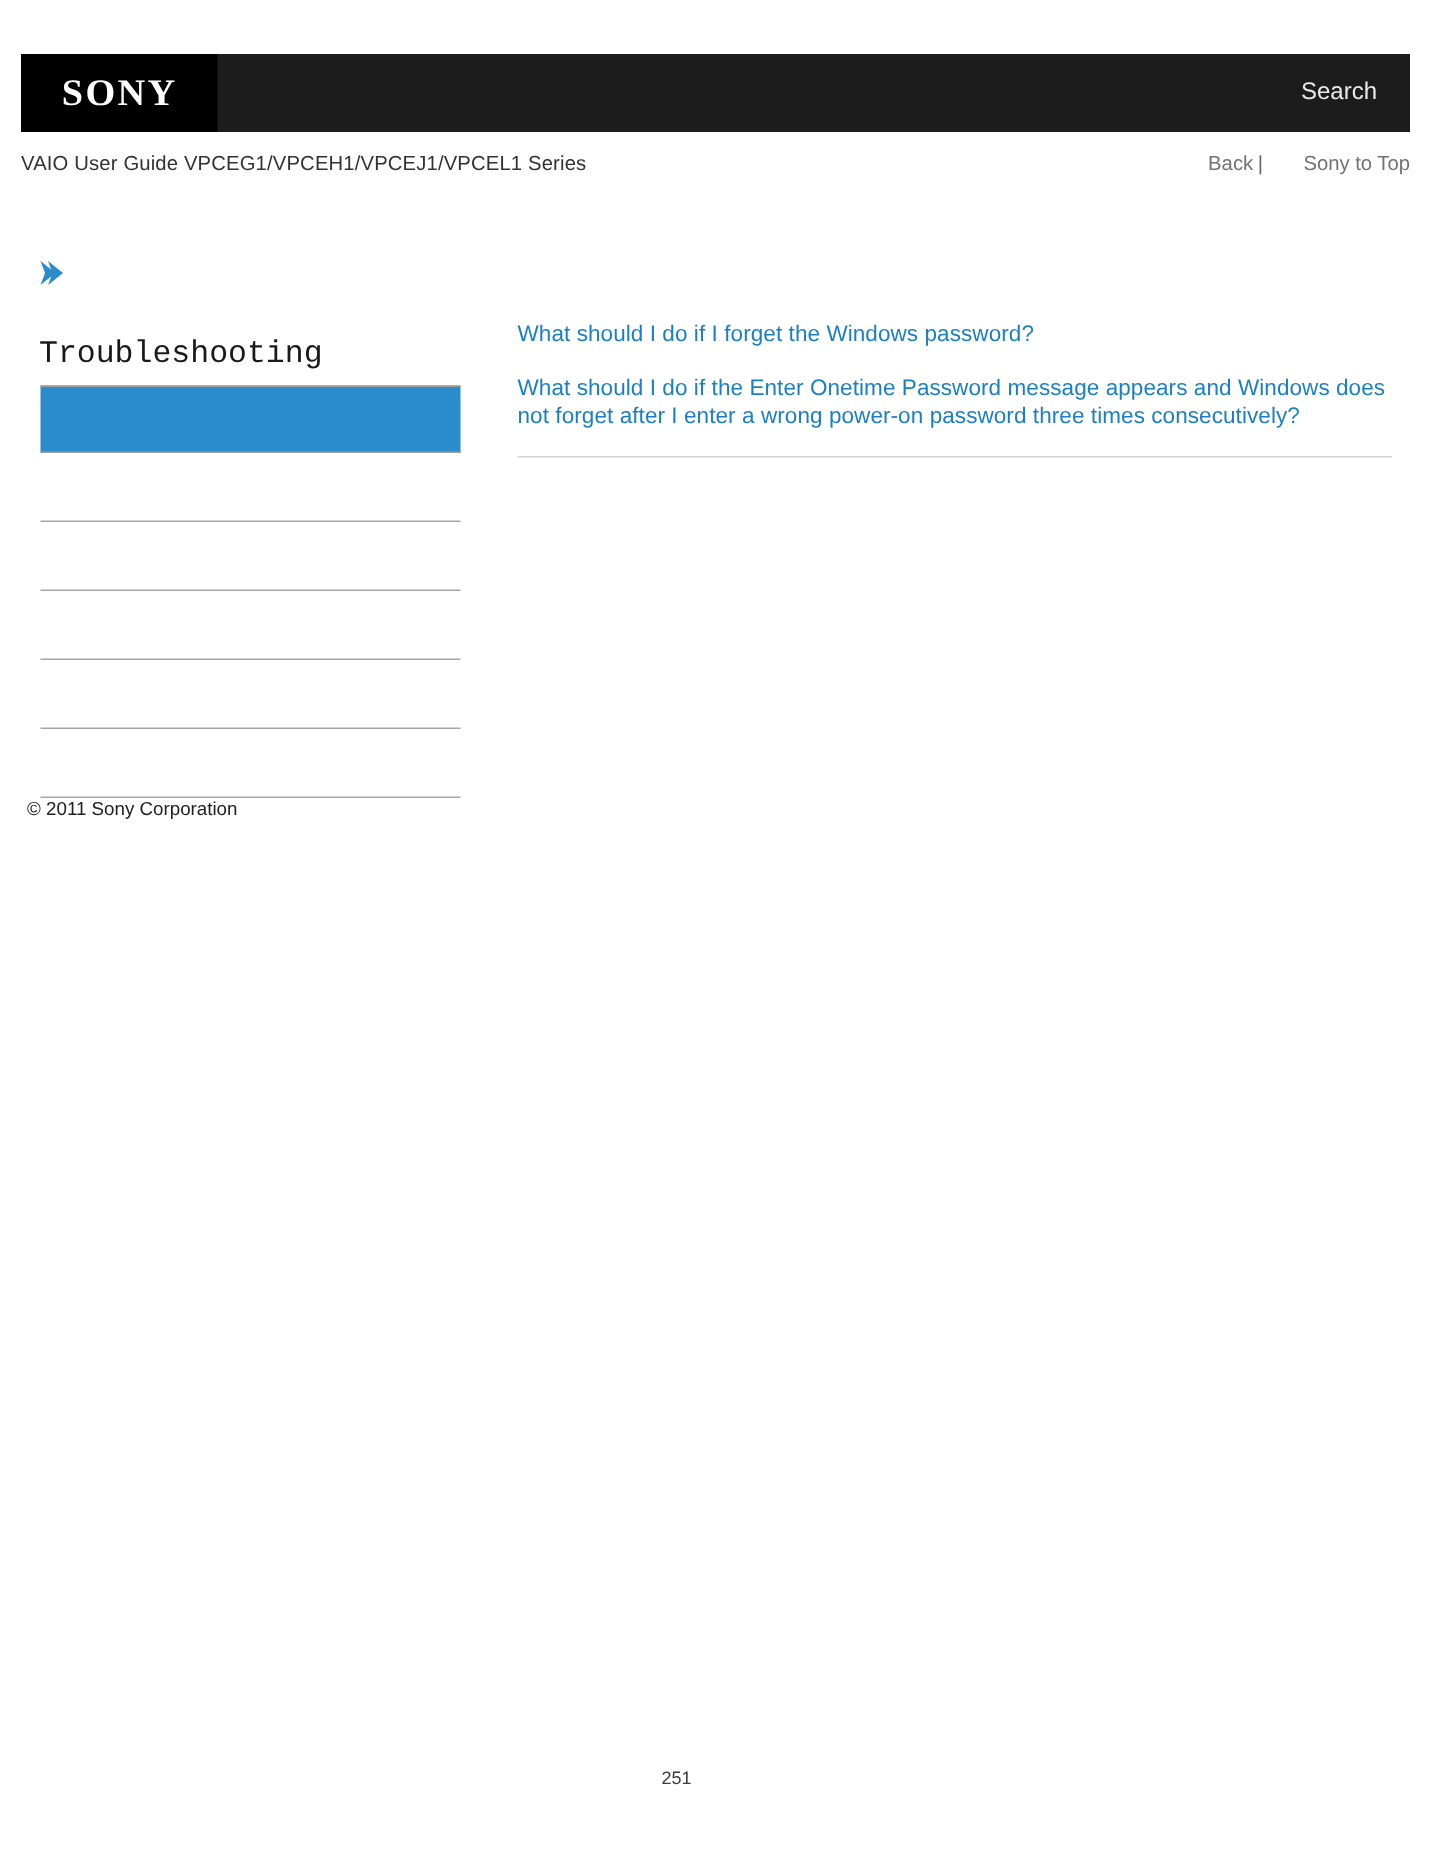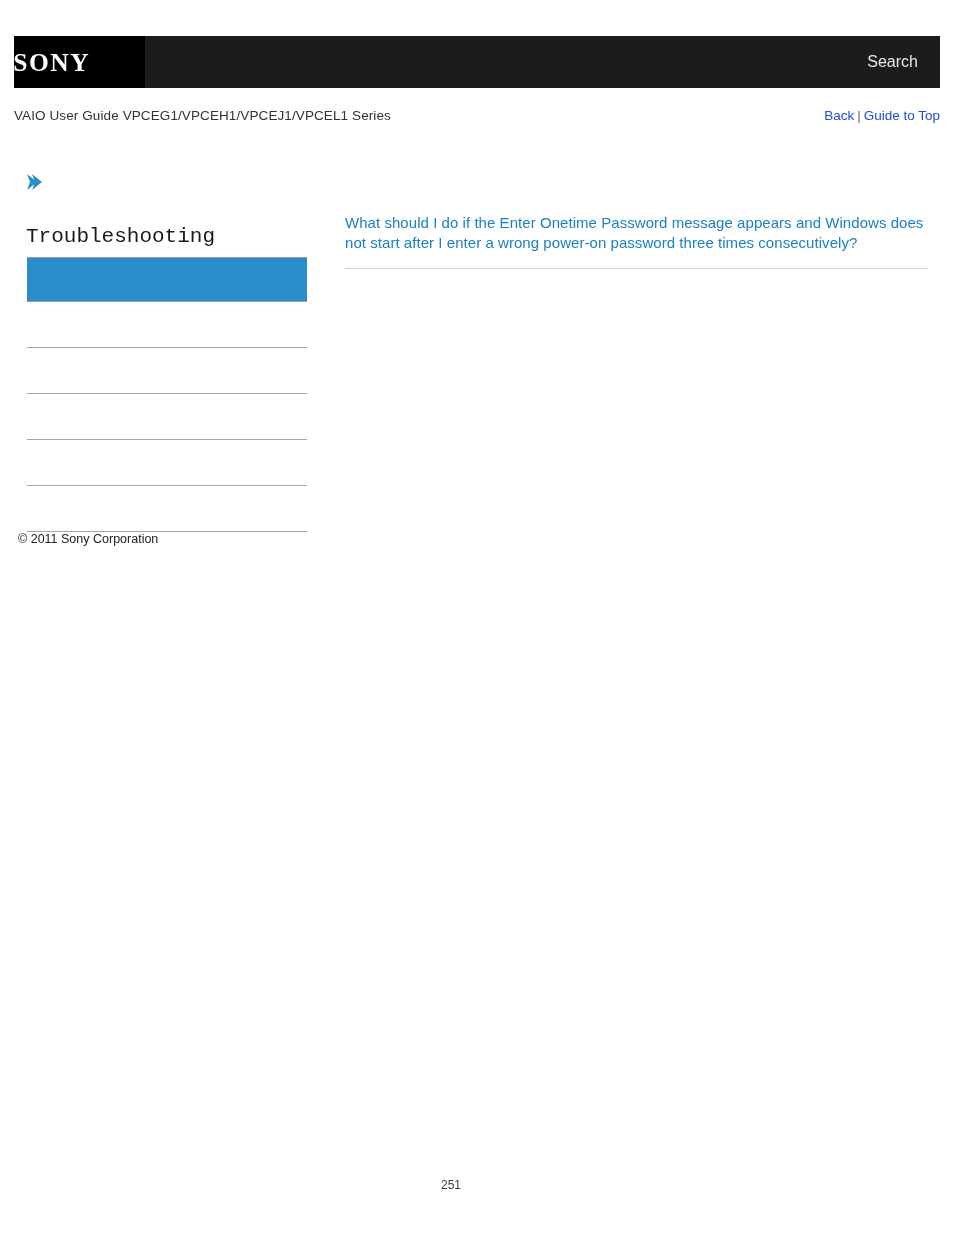"SONY" .logo-box { justify-content: flex-start -> center }
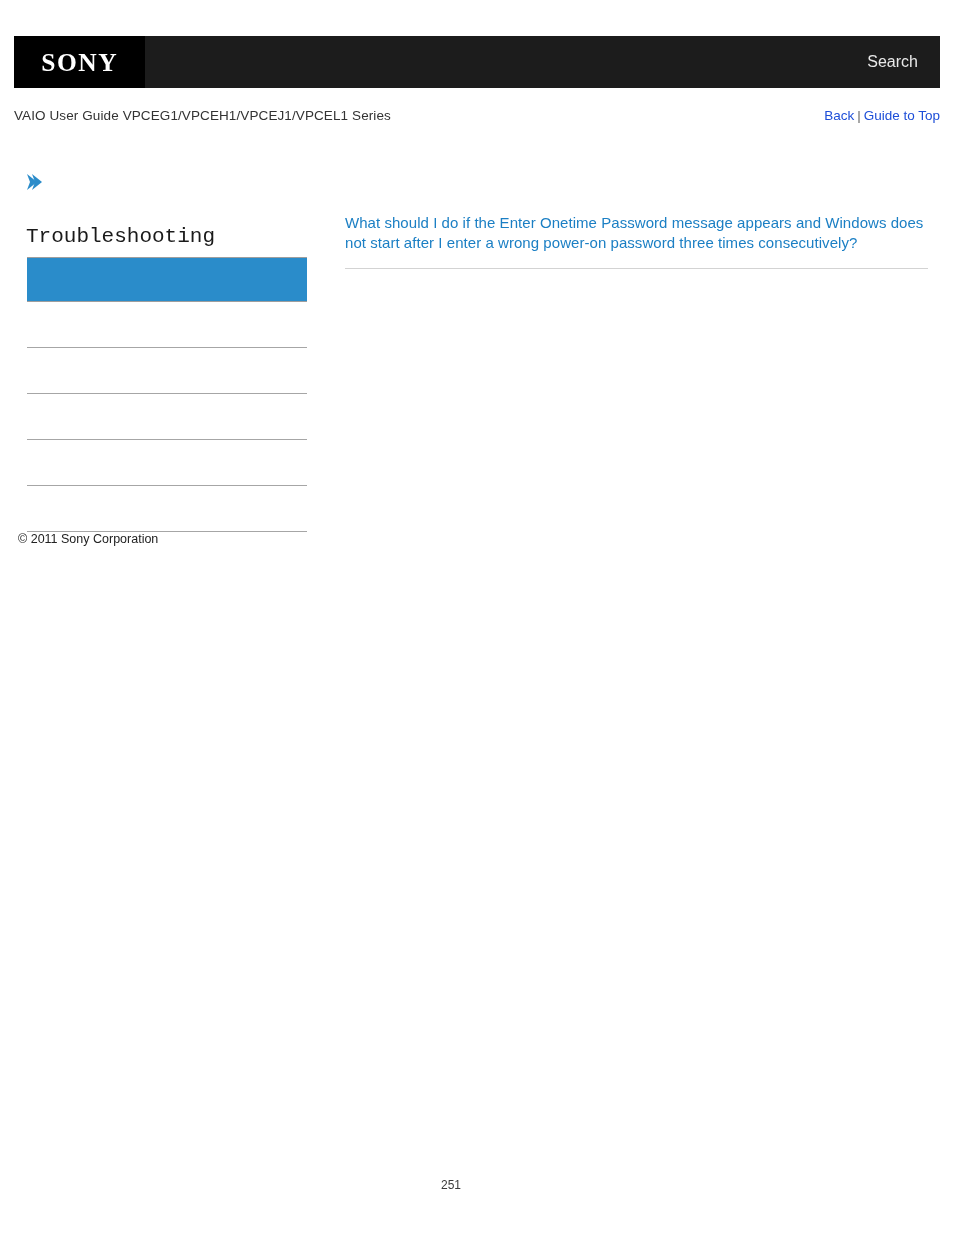"VAIO User Guide" .guide-row { align-items: flex-end -> flex-start }
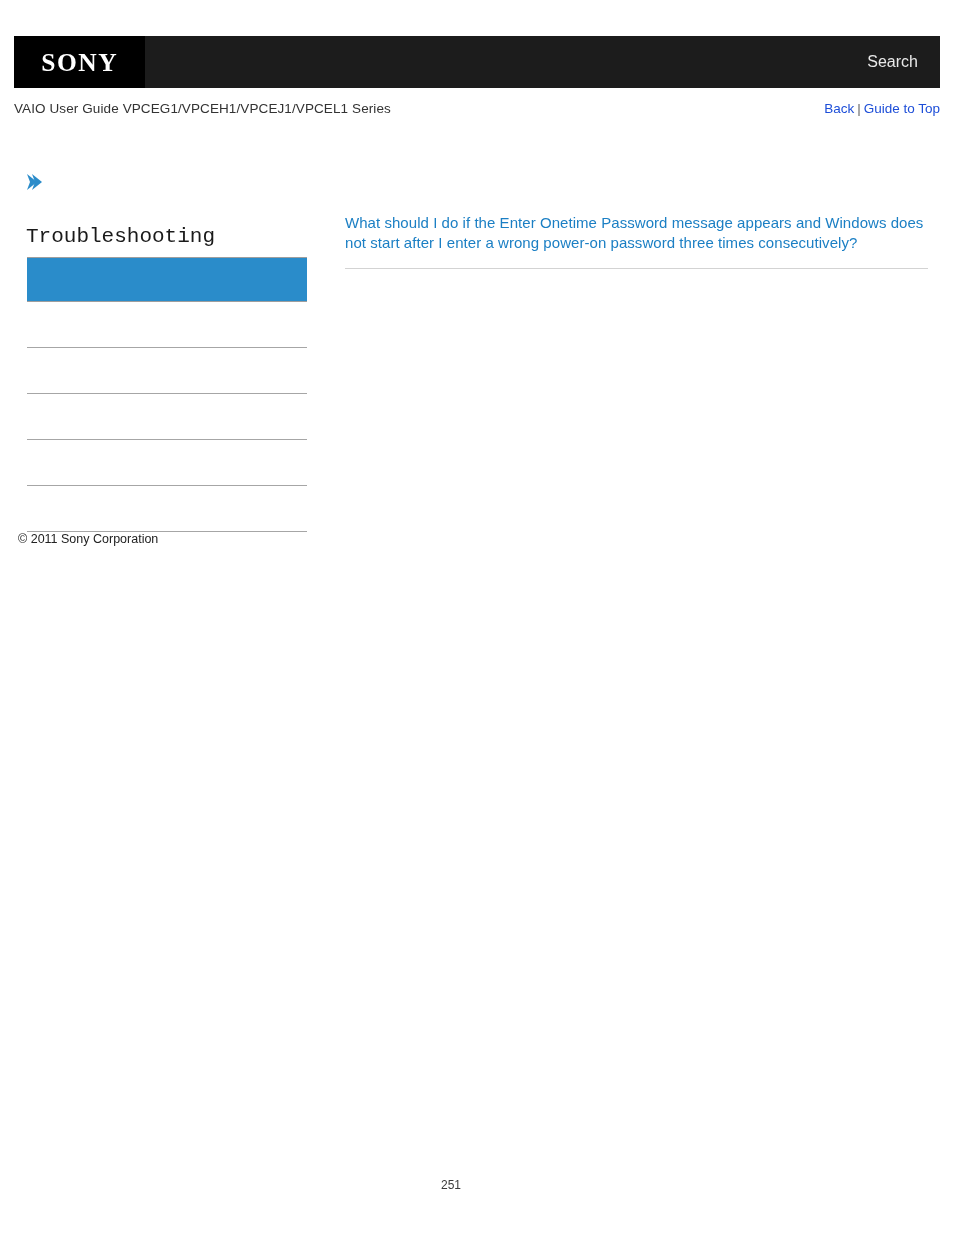"Back" .nav-links a { color: #1d4ed8 -> #737373; margin-left: none -> 24px }
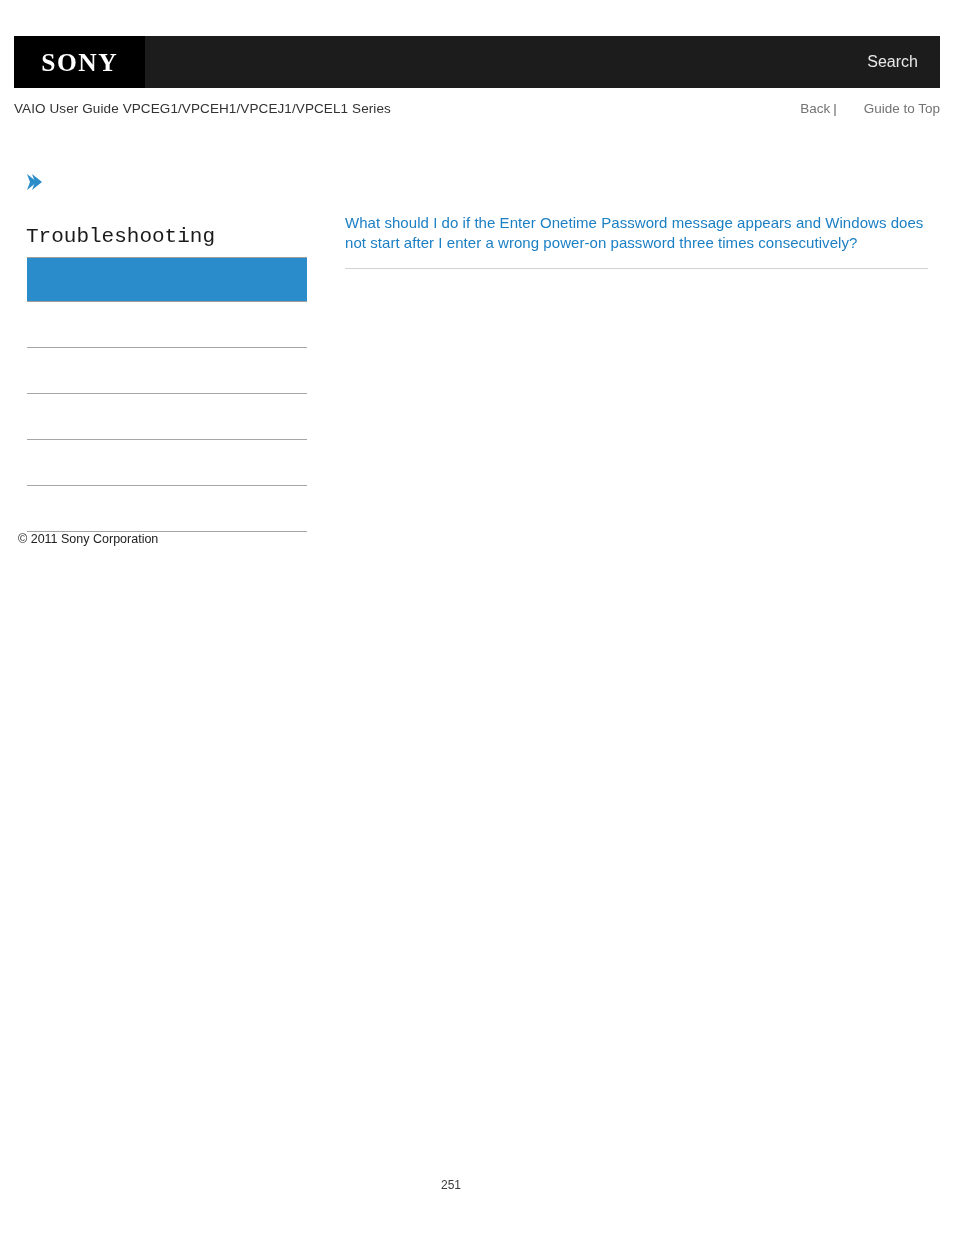"Guide to Top" a { text: Guide -> Sony }
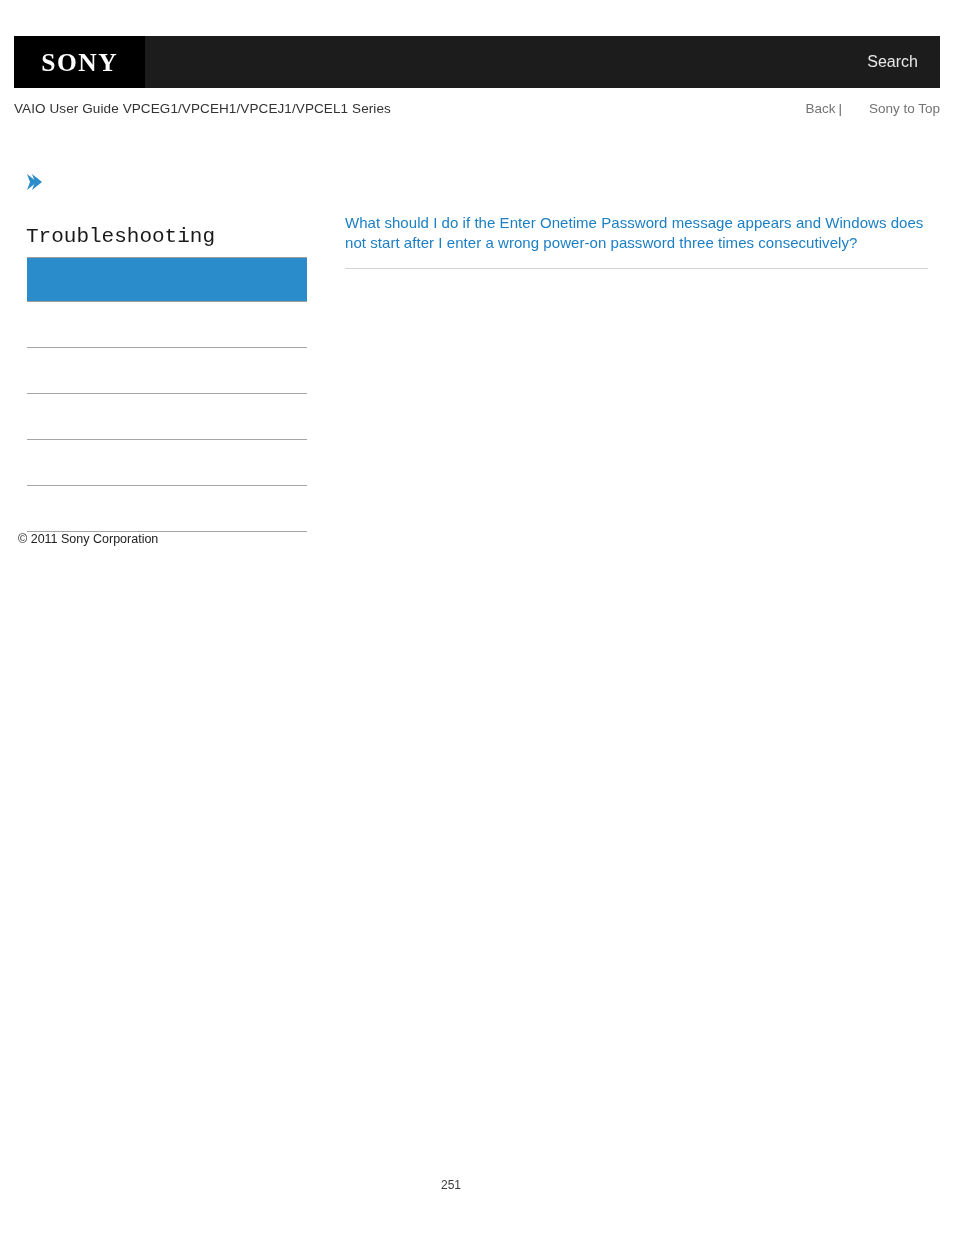"What should I do if I" a.faq-link { html: none -> <a>What should I do if I forget the Windows password?</a> }
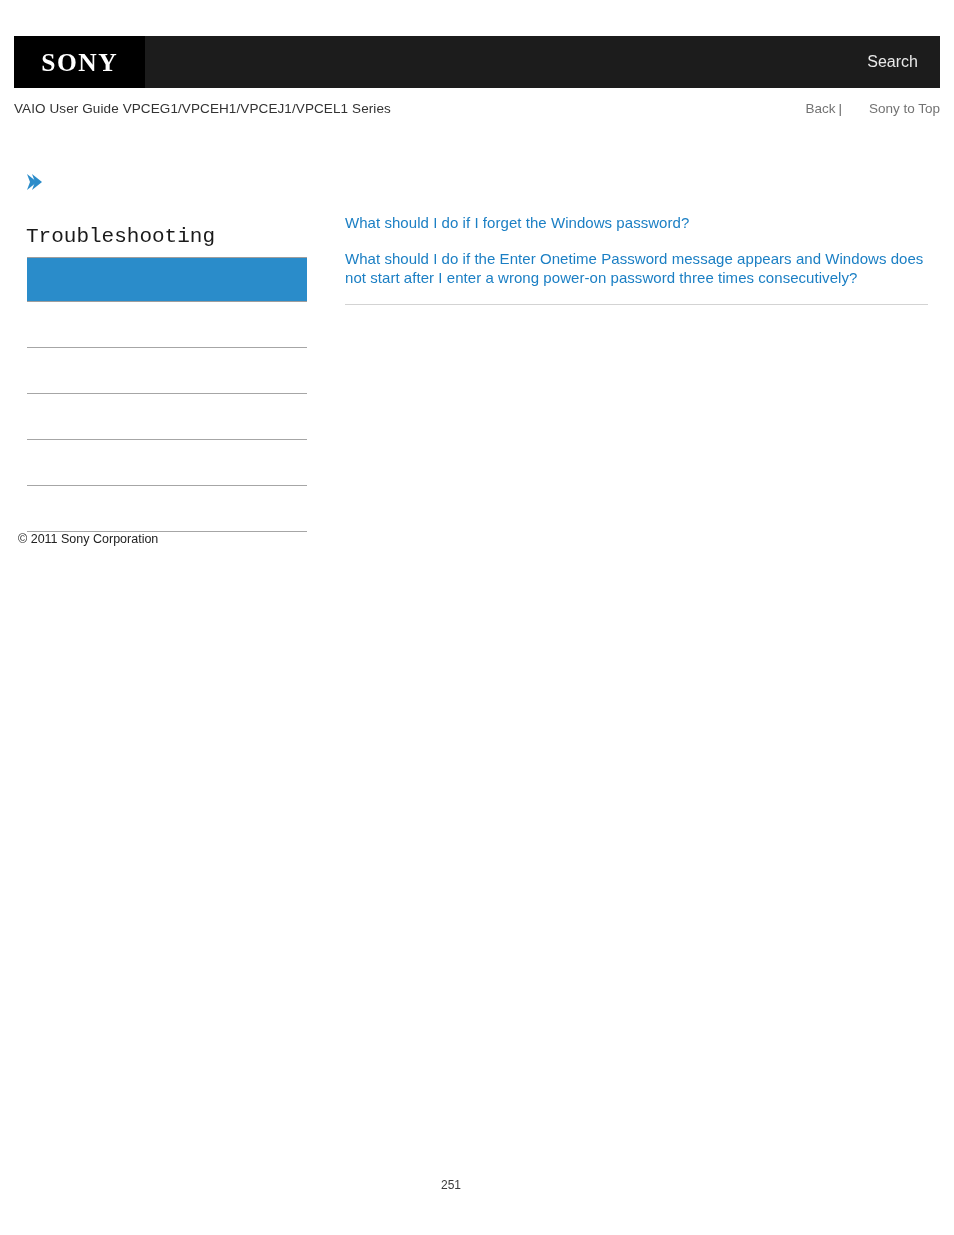"What should I do if the" a.faq-link { text: start -> forget }
